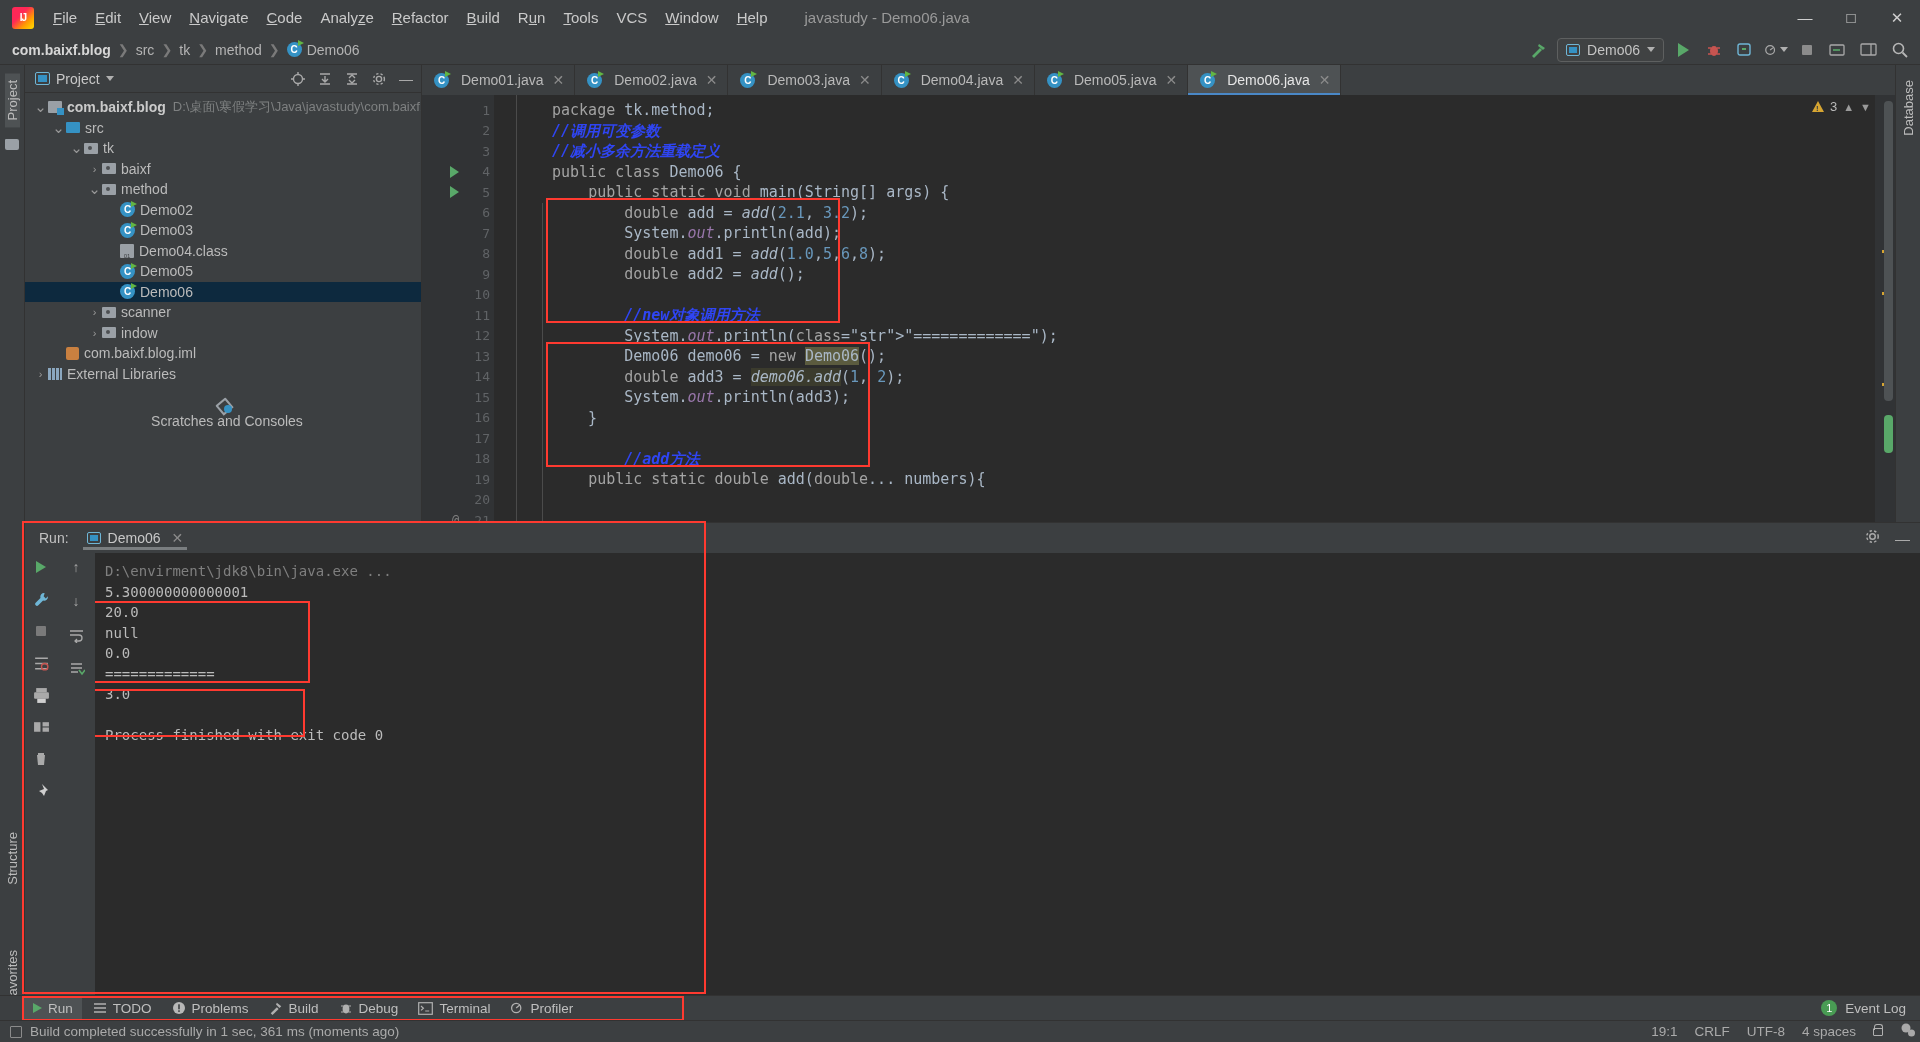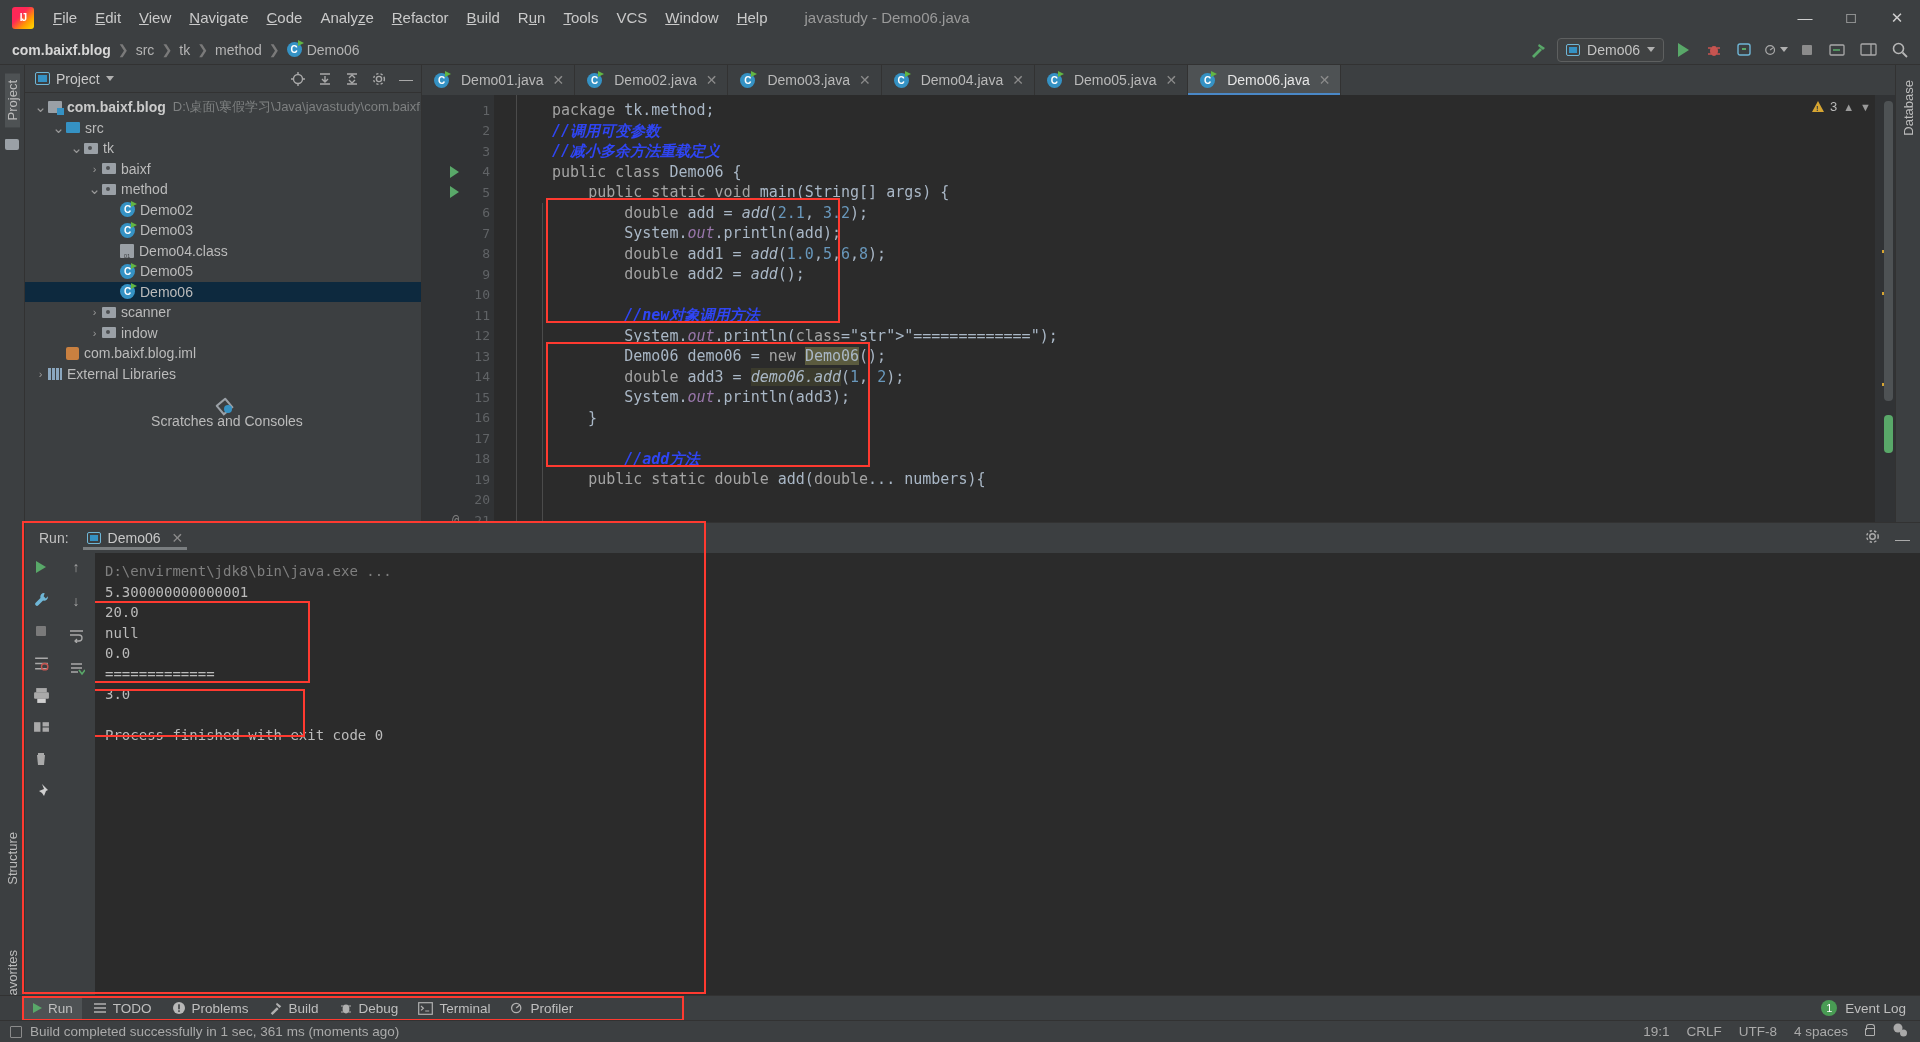"19:1" .sb-right { right: 12px -> 4px }
